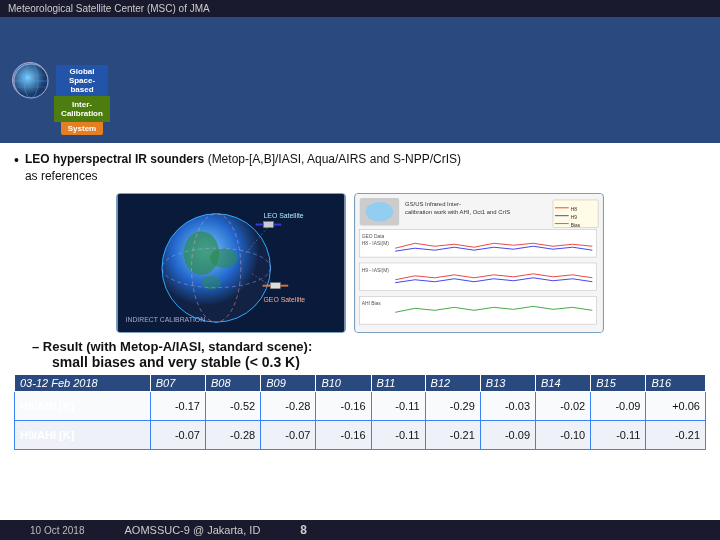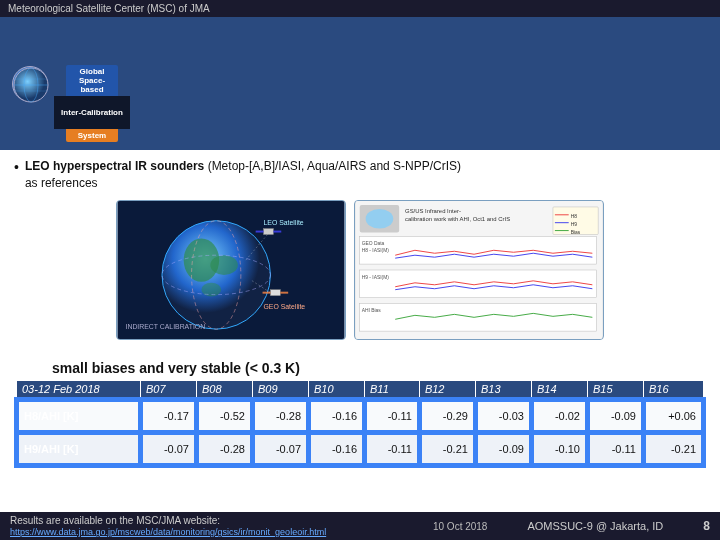"Inter-Calibration" div { background: #0f172a -> #4d7c0f; padding: 12px 5px -> 4px 5px; width: 76px -> 56px }
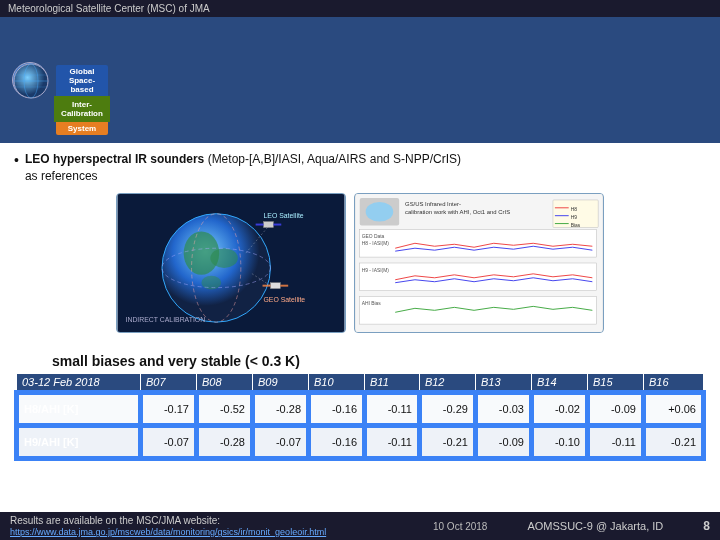"System" div { width: 52px -> 42px }
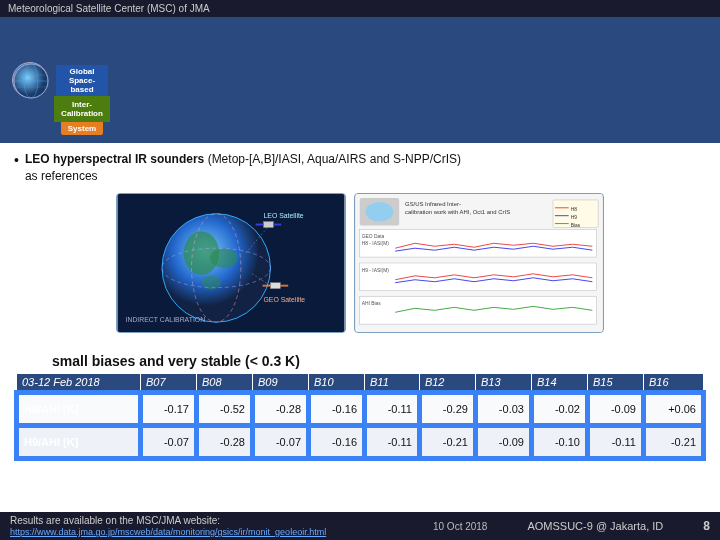"– Result (with Metop-A/IASI, standard" span { html: none -> <span>– Result (with Metop-A/IASI, standard scene):</span> }
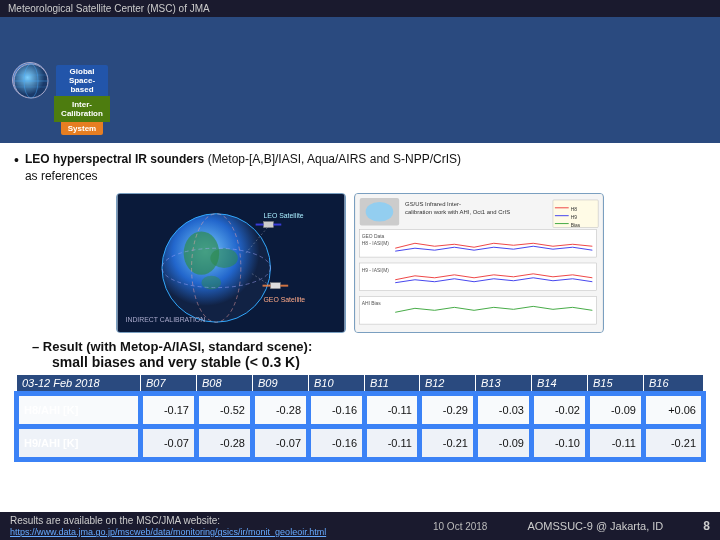"-0.17" #data-table td { border: 5px solid #3b82f6 -> 1px solid #3b82f6 }
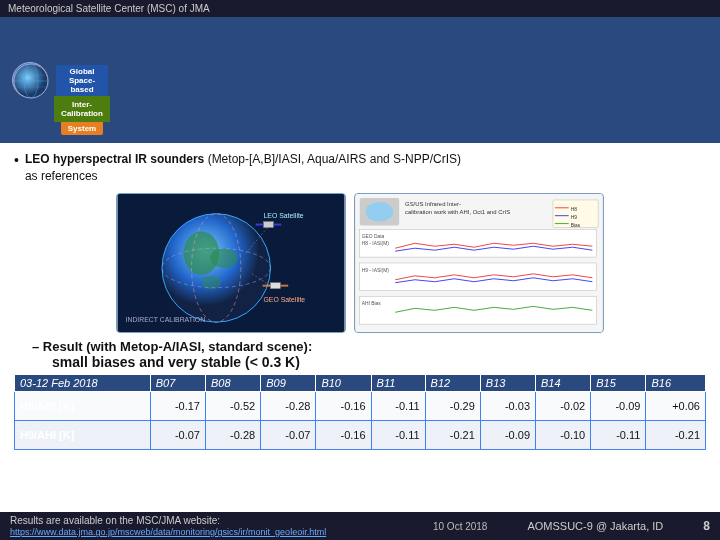"Results are available on the" div { html: <div> <div>Results are available on the MSC/JMA website:</div> <a>https://www.data.jma.go.jp/mscweb/data/monitoring/gsics/ir/monit_geoleoir.html</a> </div> -> none }
